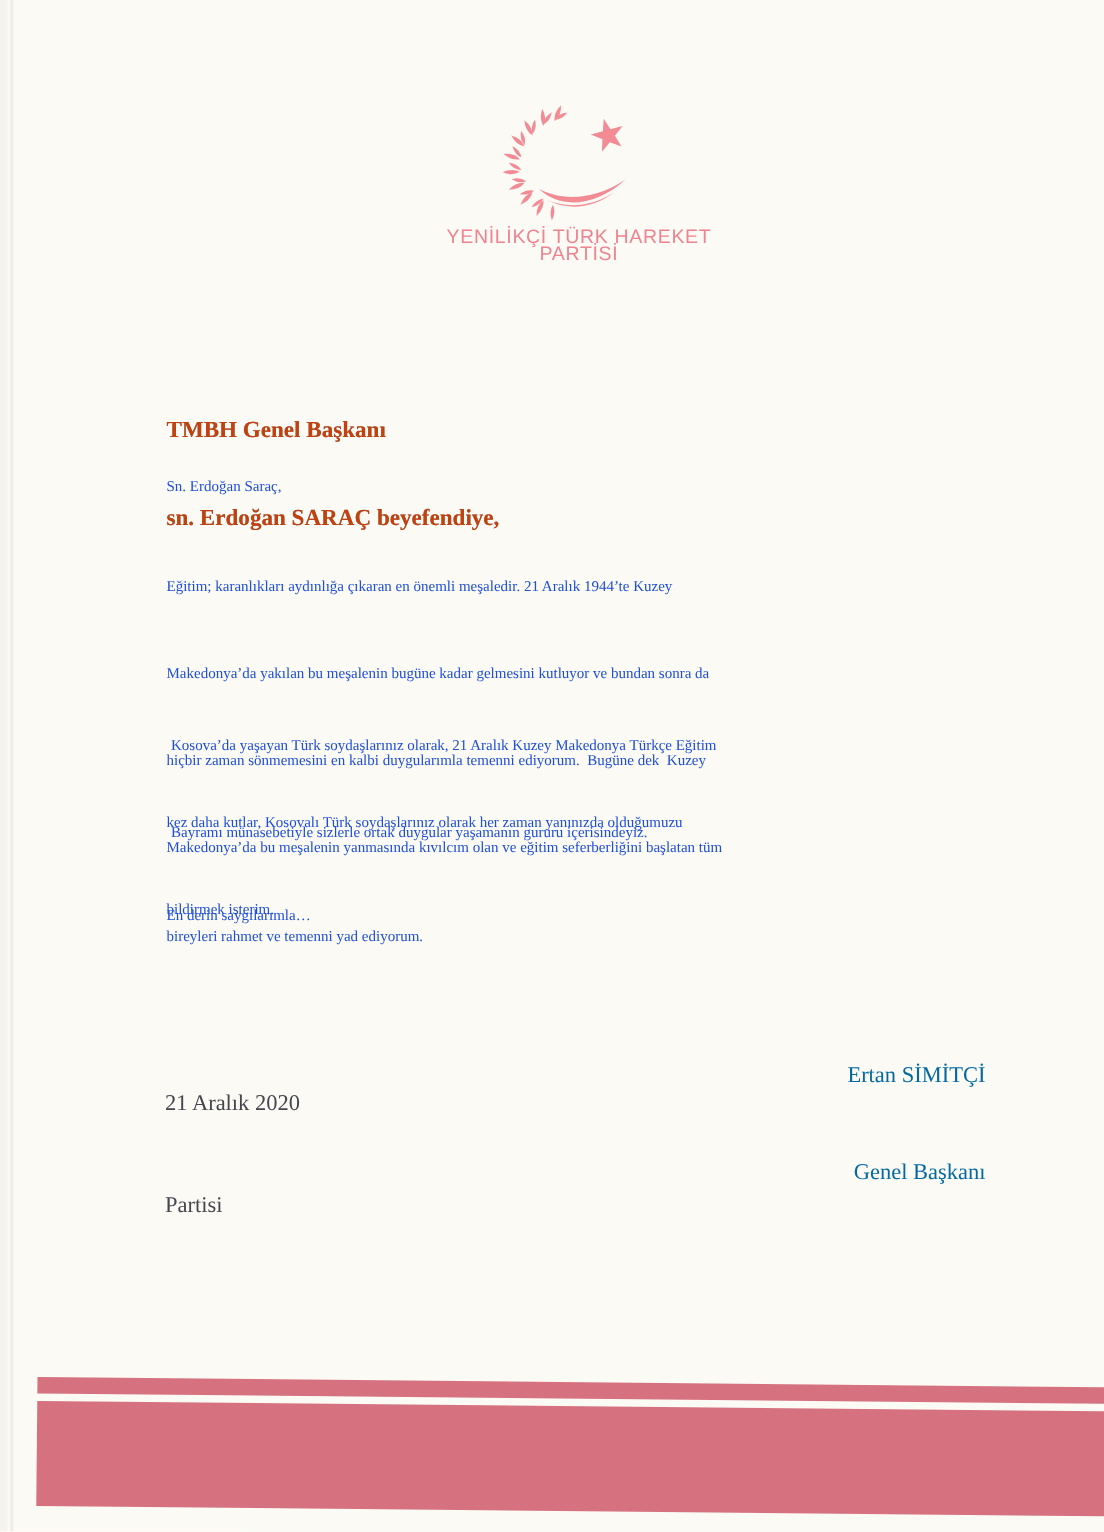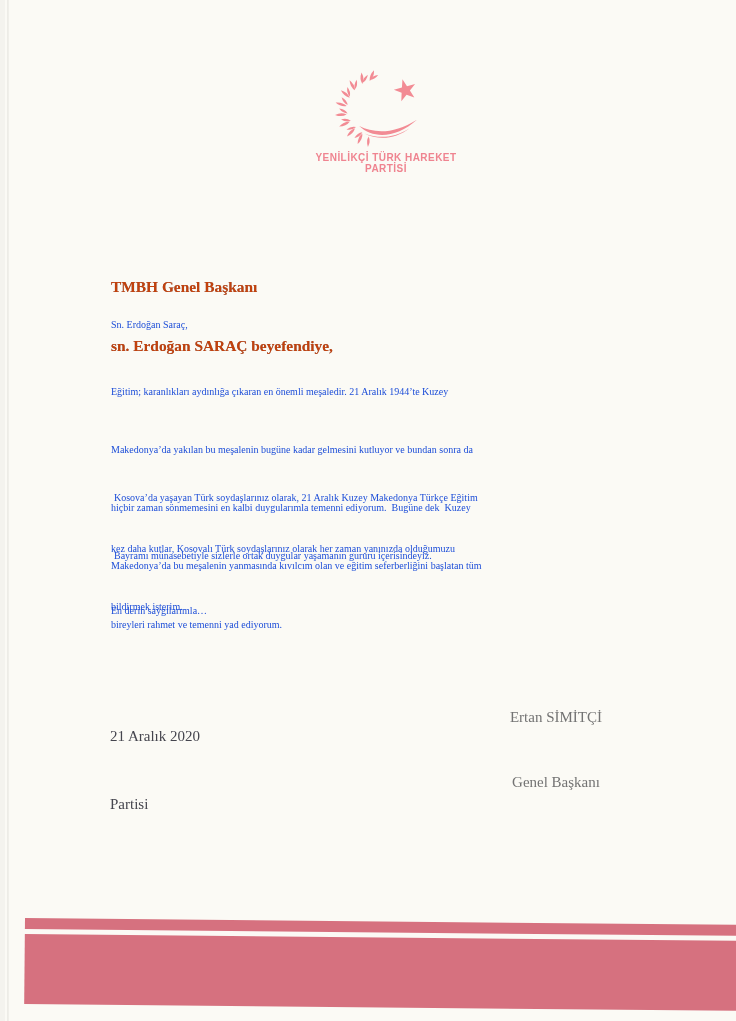"YENİLİKÇİ TÜRK HAREKET" .wordmark { font-size: 10px -> 13px; font-weight: bold -> normal }
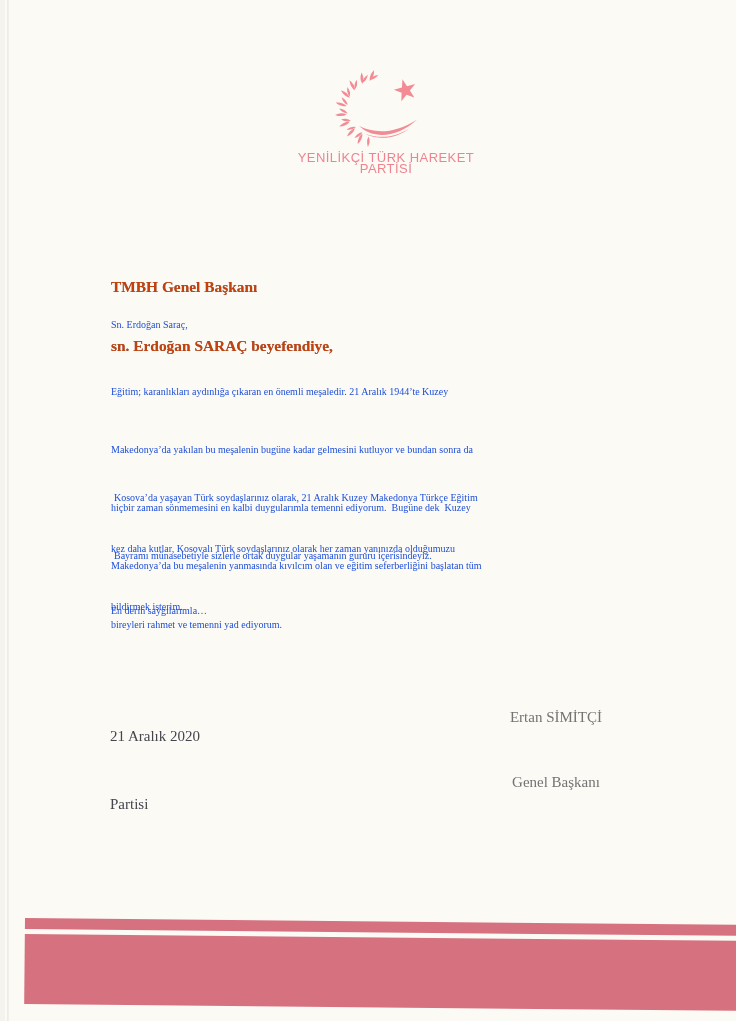"Ertan SİMİTÇİ" .sig-block { color: #737373 -> #0369a1; text-align: center -> right }
